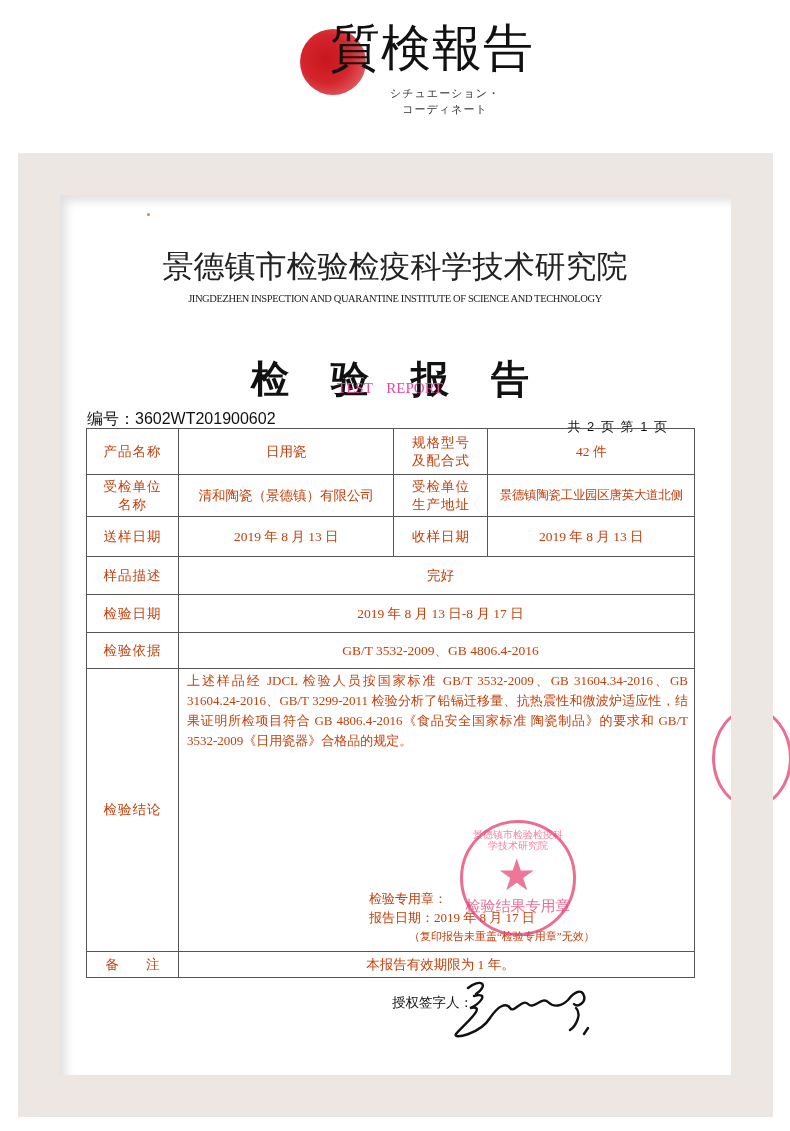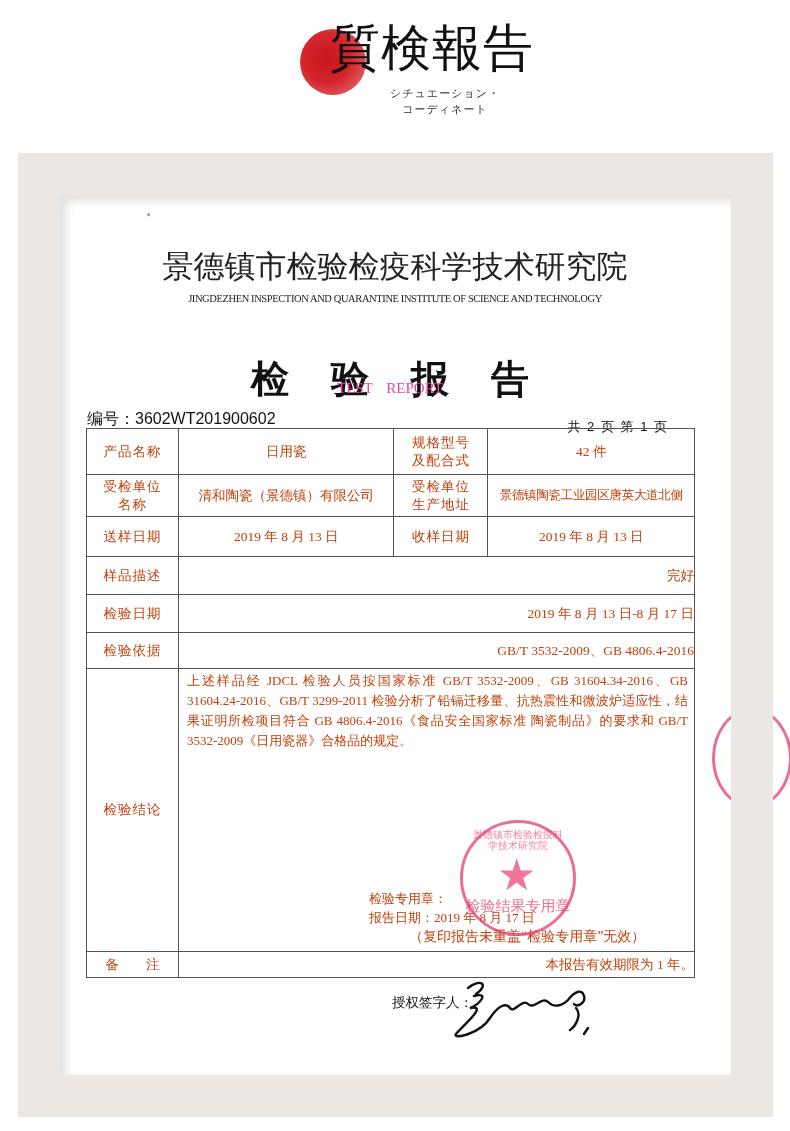"完好" .left { text-align: right -> center }
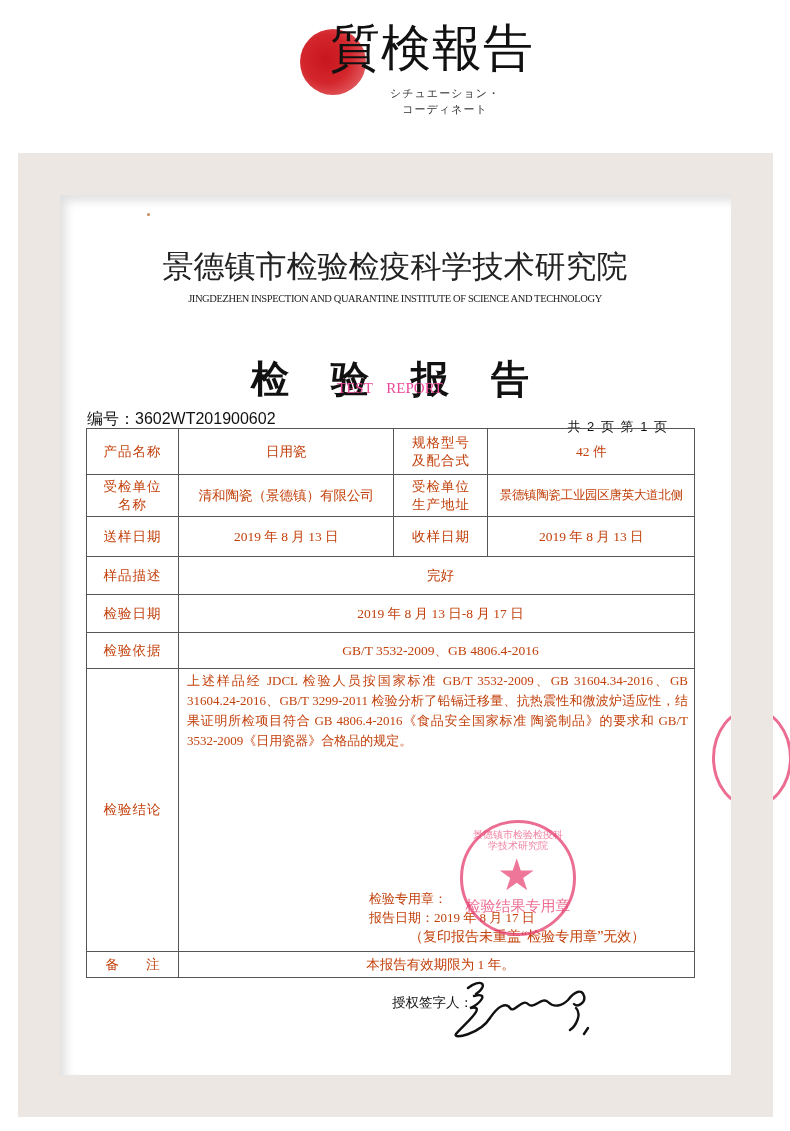"（复印报告未重盖“检验专用章”无效）" .sig-note { font-size: 14px -> 11px }
